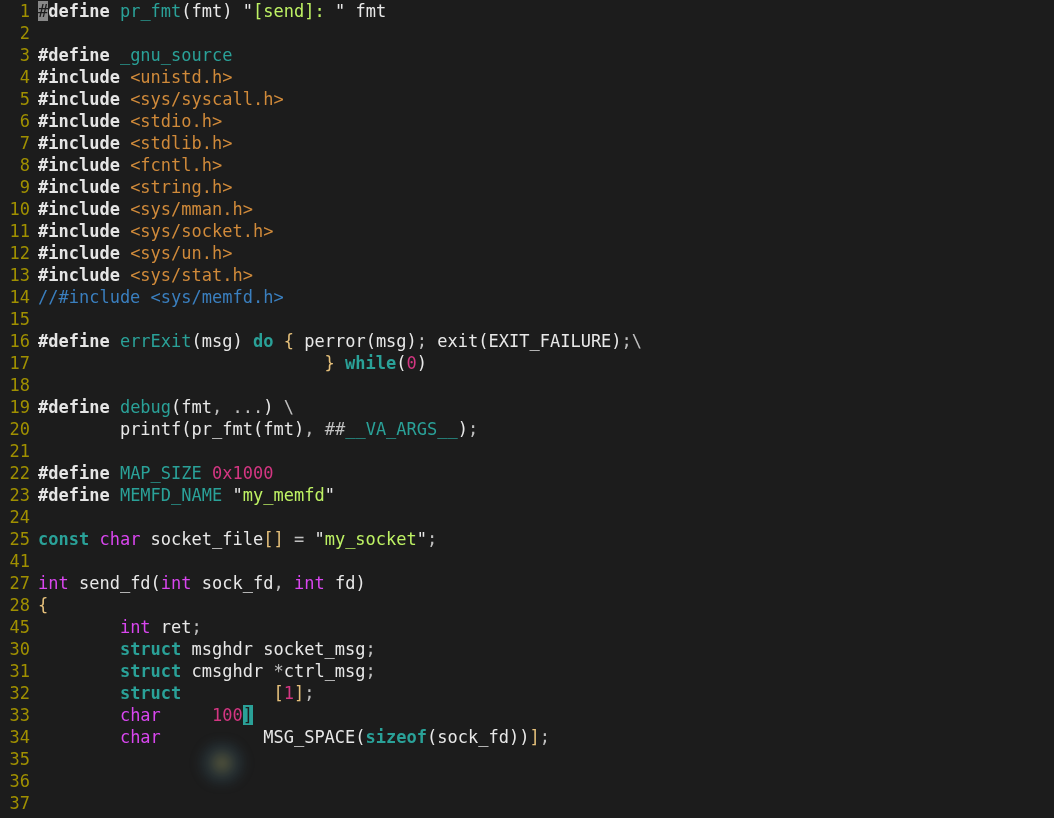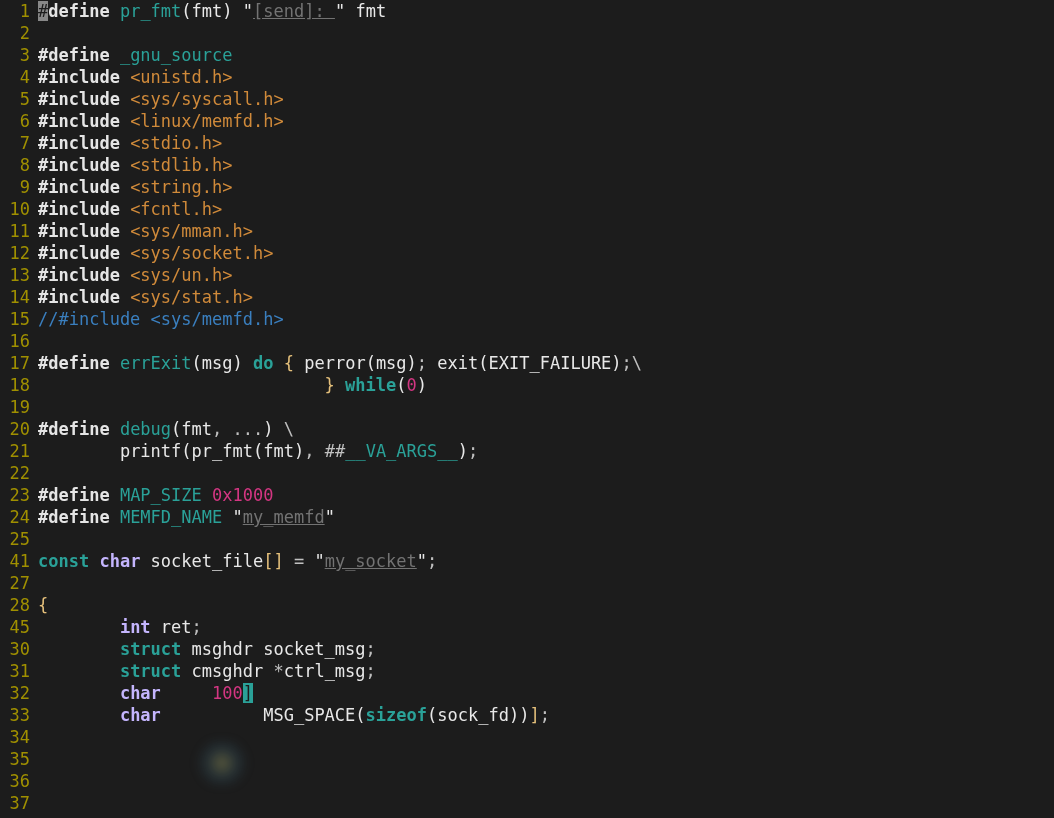"[send]:" .string { color: #737373 -> #bef264; text-decoration: underline -> none }
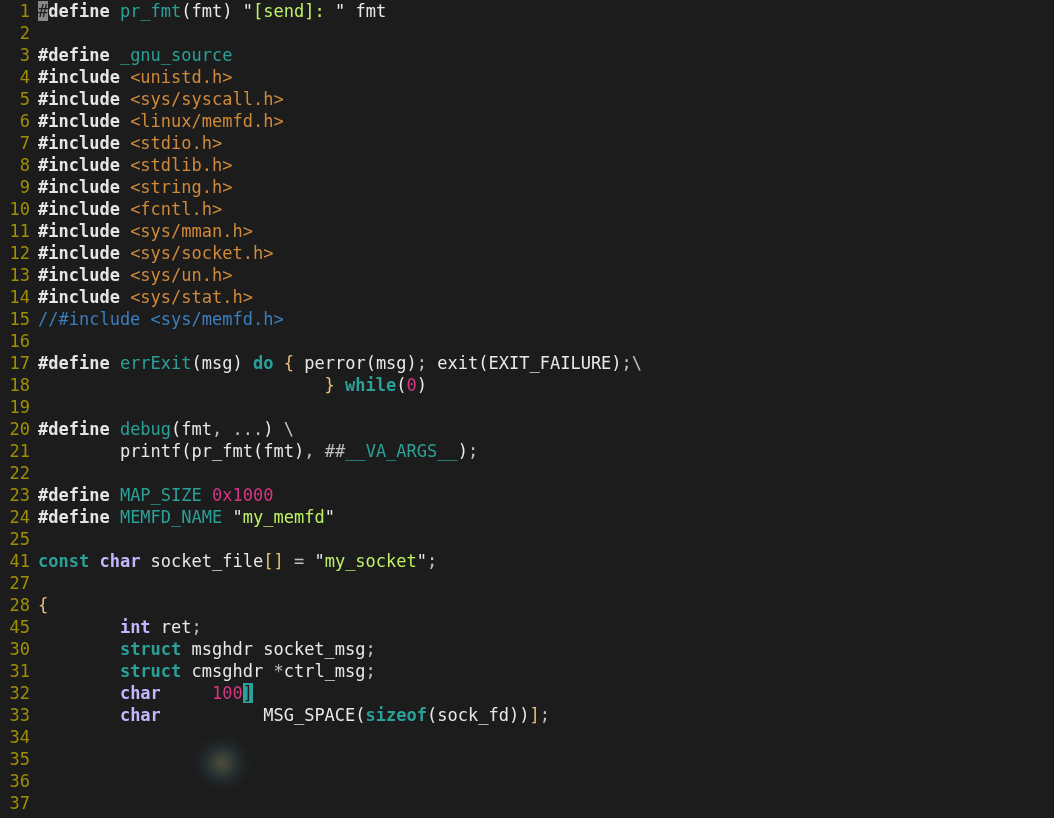"#include <linux/memfd.h>" div.row { html: <div><span>#include </span><span>&lt;linux/memfd.h&gt;</span></div> -> none }
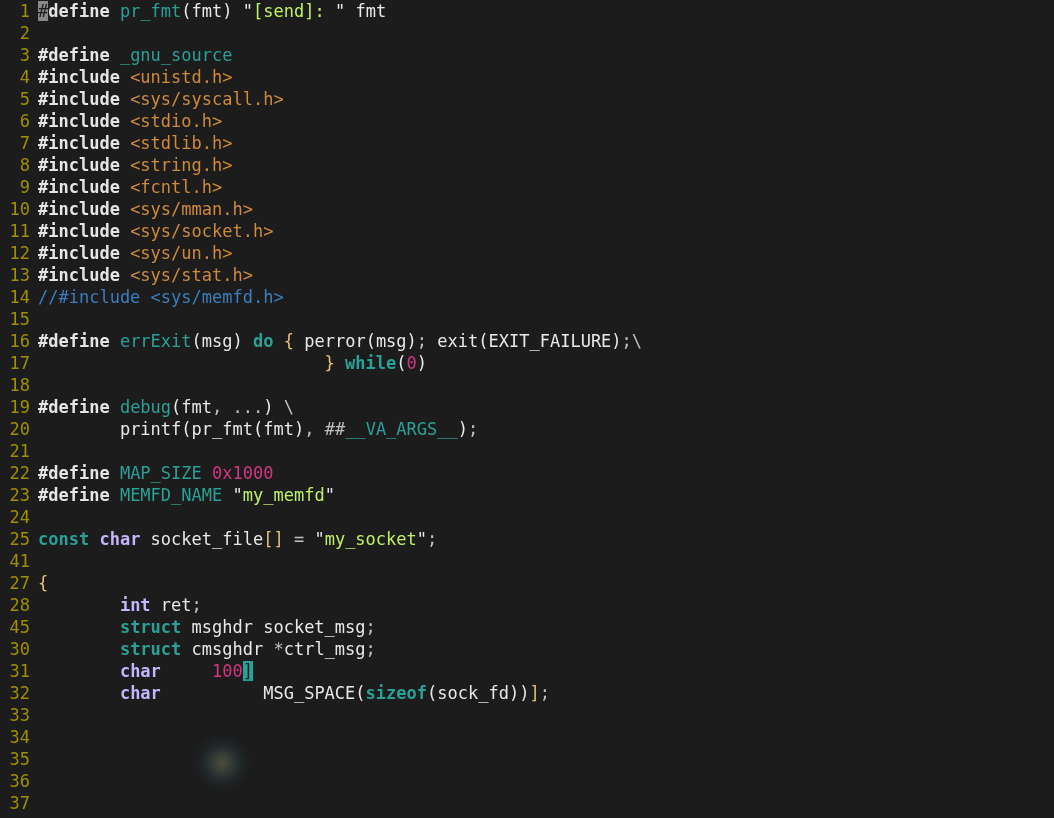"#include <string.h>" div.row { order: before "#include <fcntl.h>" -> after "#include <fcntl.h>" }
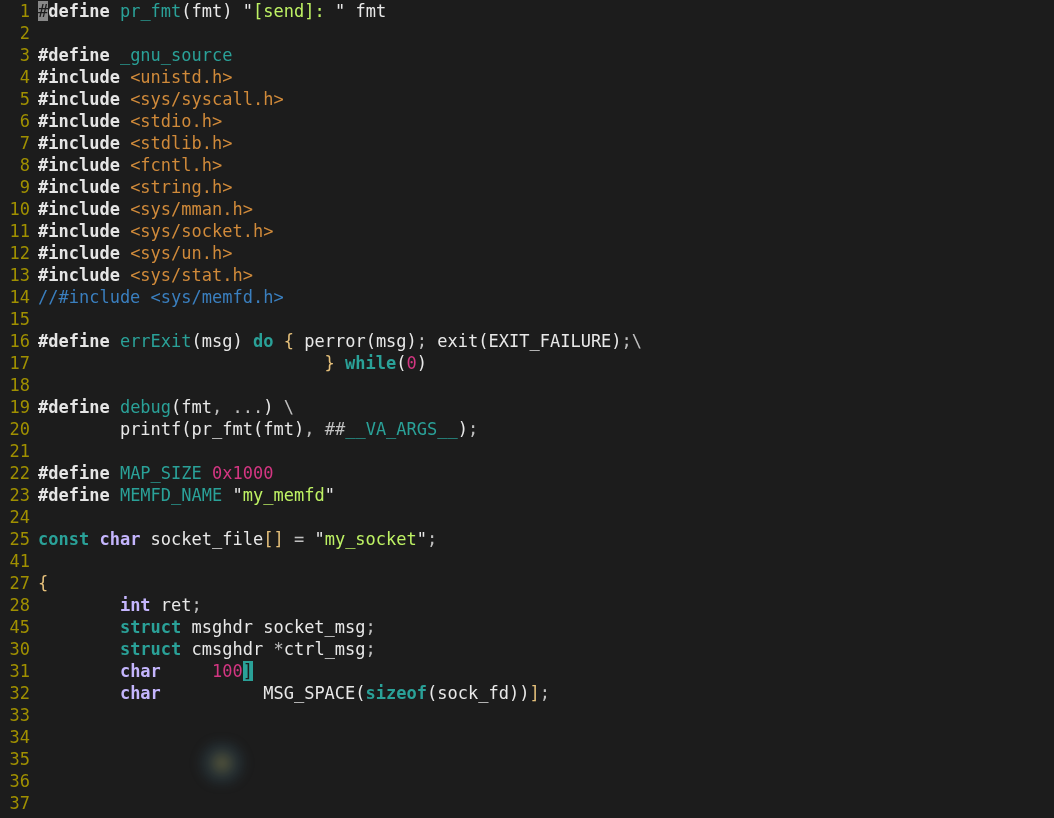"char" .type { color: #c4b5fd -> #d946ef; font-weight: bold -> normal }
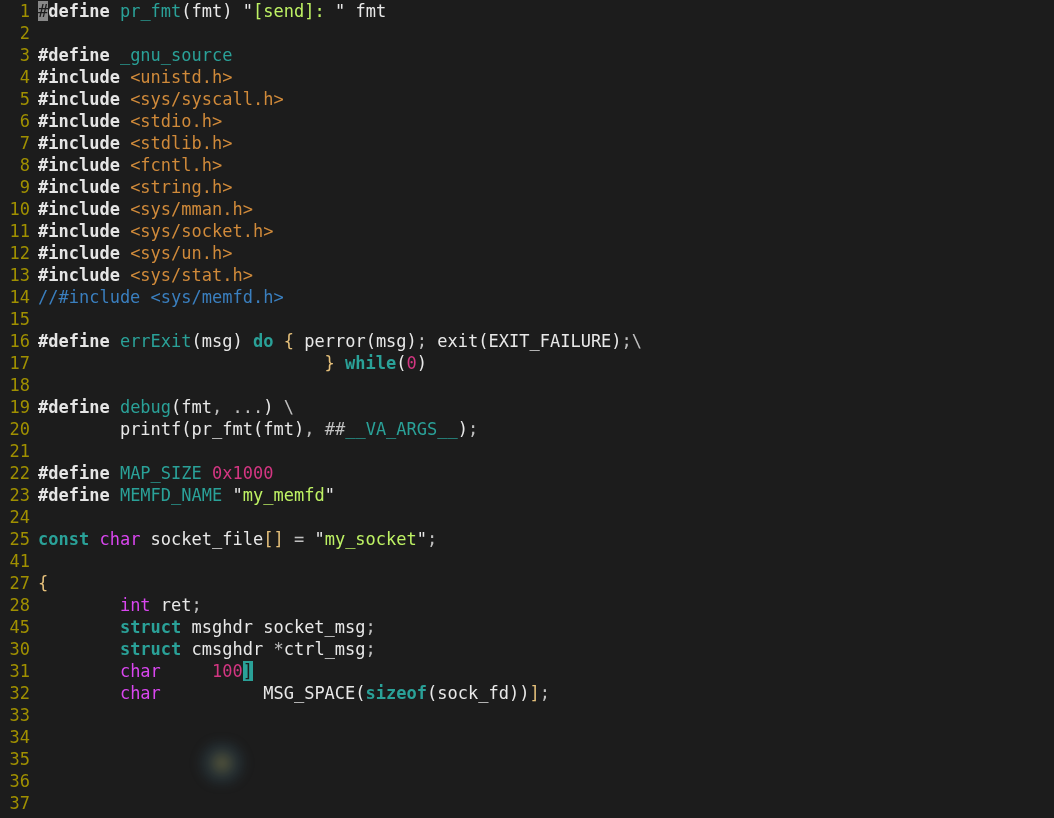"int send_fd(int sock_fd, int fd)" div.row { html: none -> <div><span>int </span><span>send_fd</span><span>(</span><span>int </span><span>sock_fd</span><span>, </span><span>int </span><span>fd</span><span>)</span></div> }
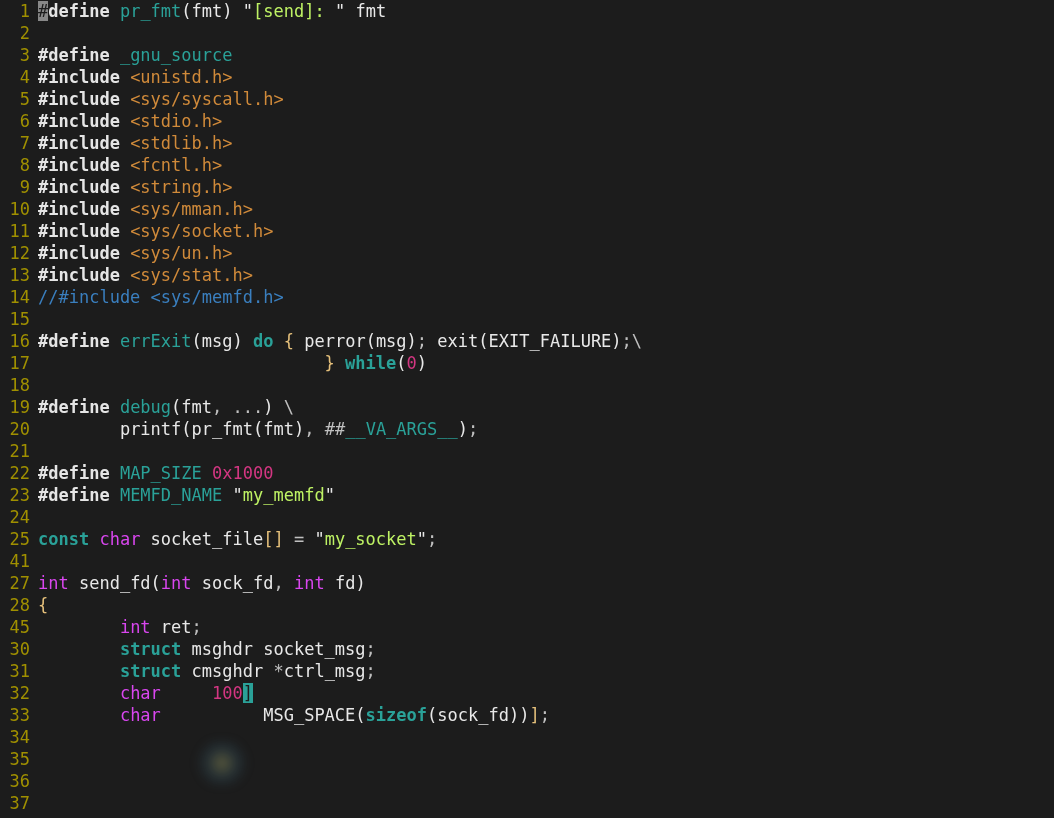"struct [1];" div.row { html: none -> <div><span> </span><span>struct </span><span> </span><span>[</span><span>1</span><span>]</span><span>;</span></div> }
